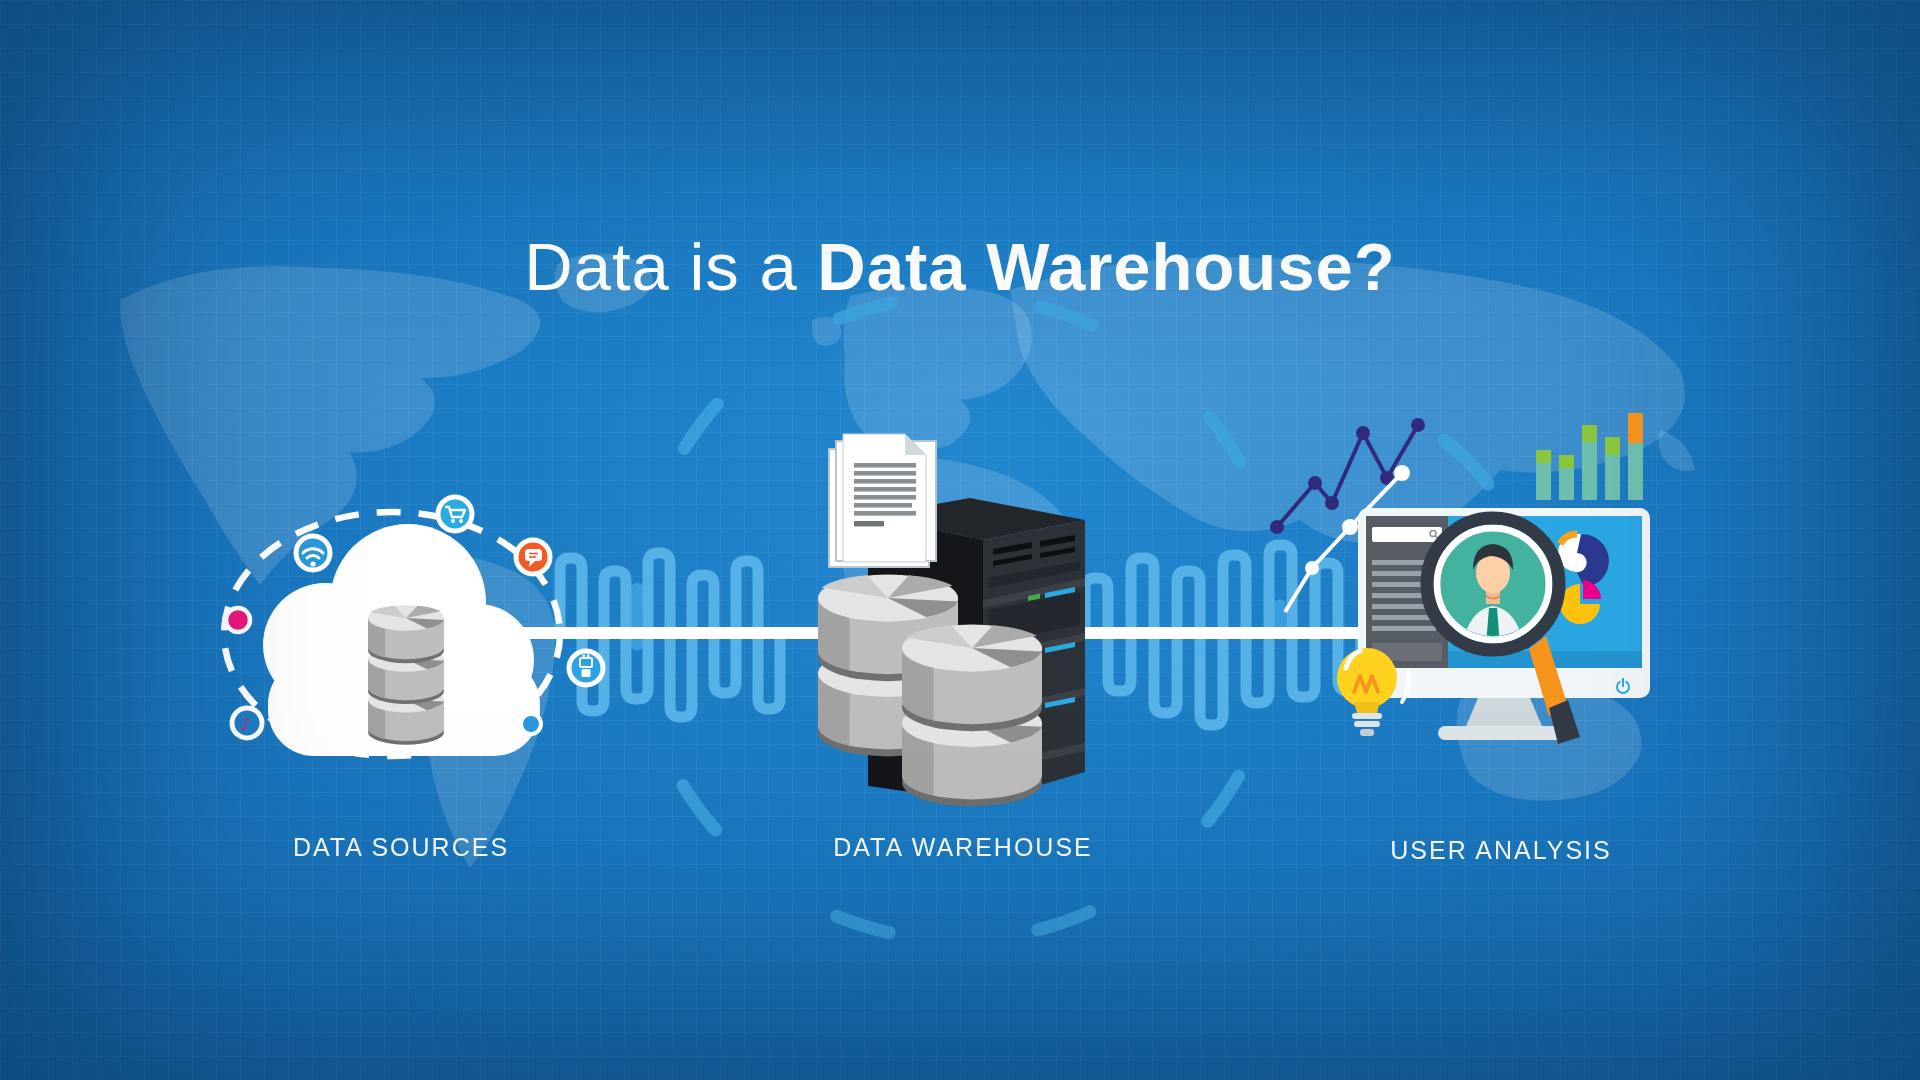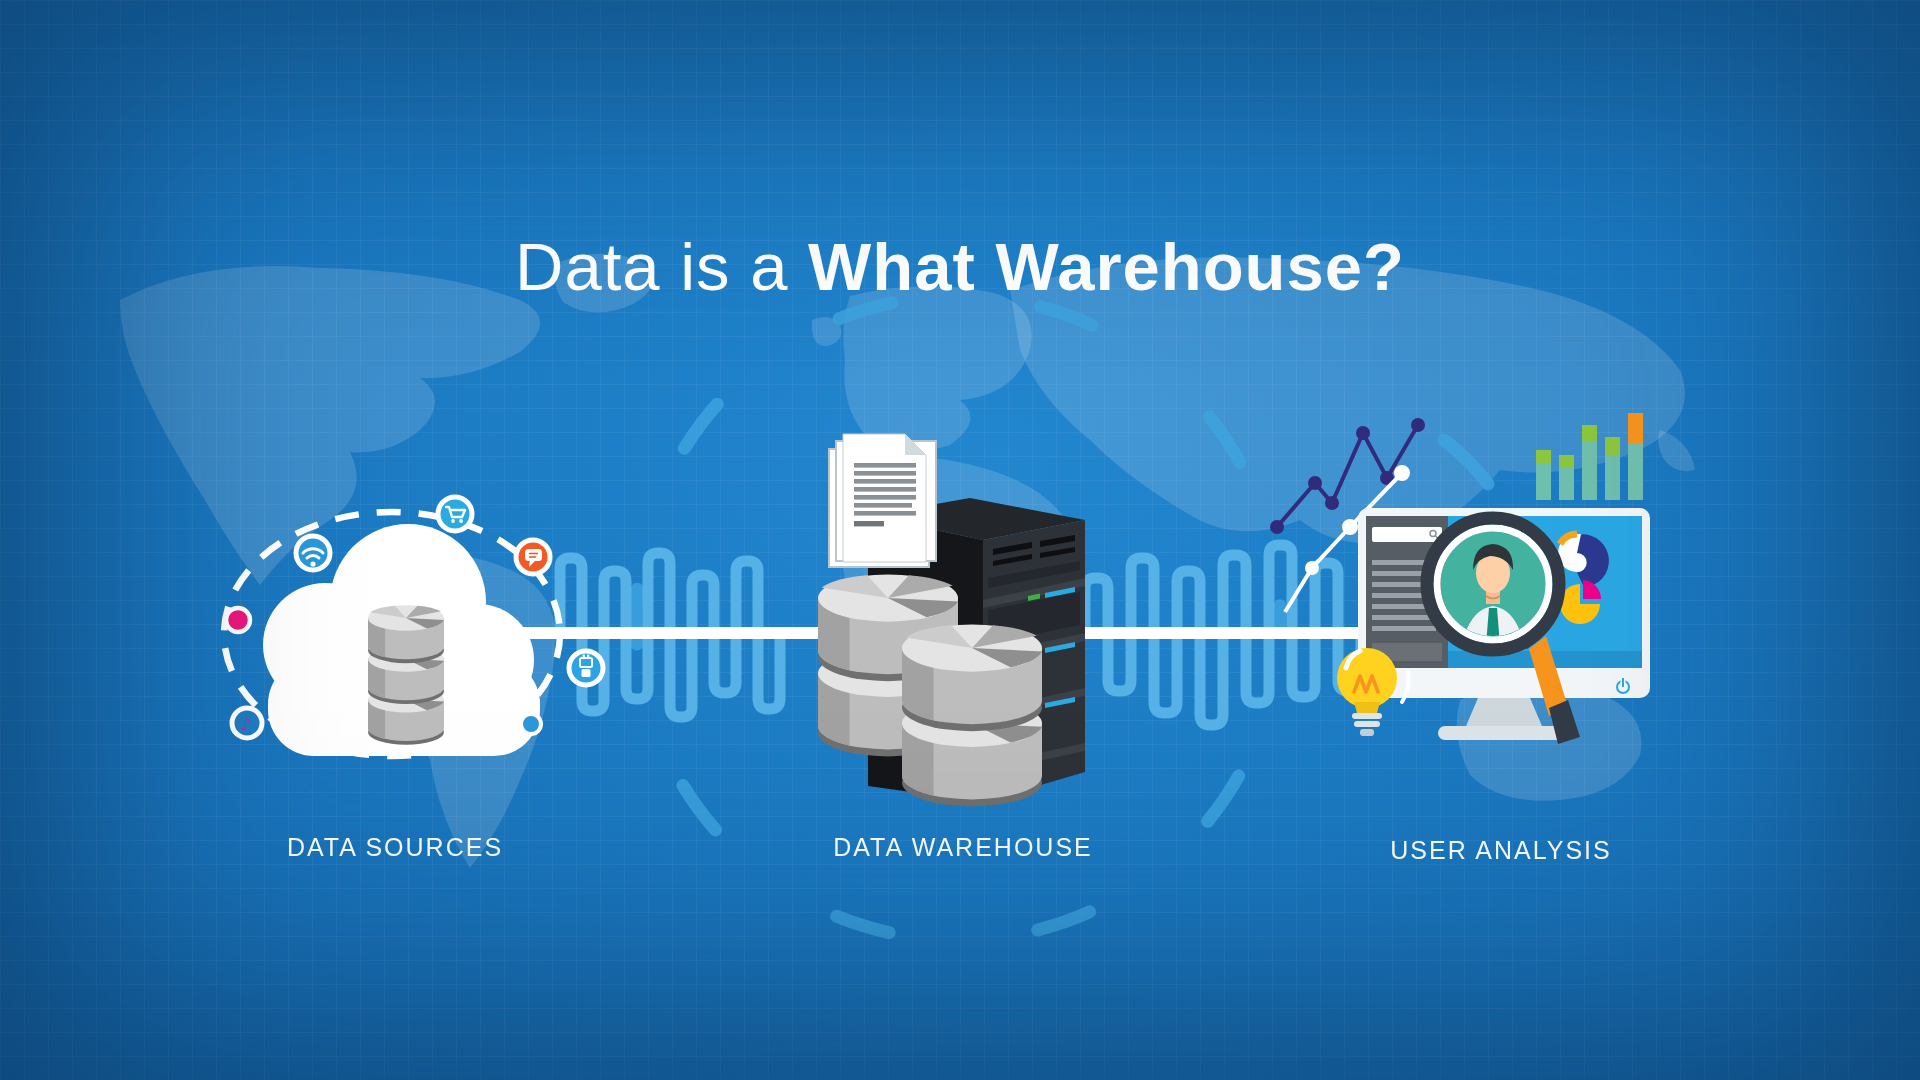"What Warehouse?" span.bold { text: What -> Data }
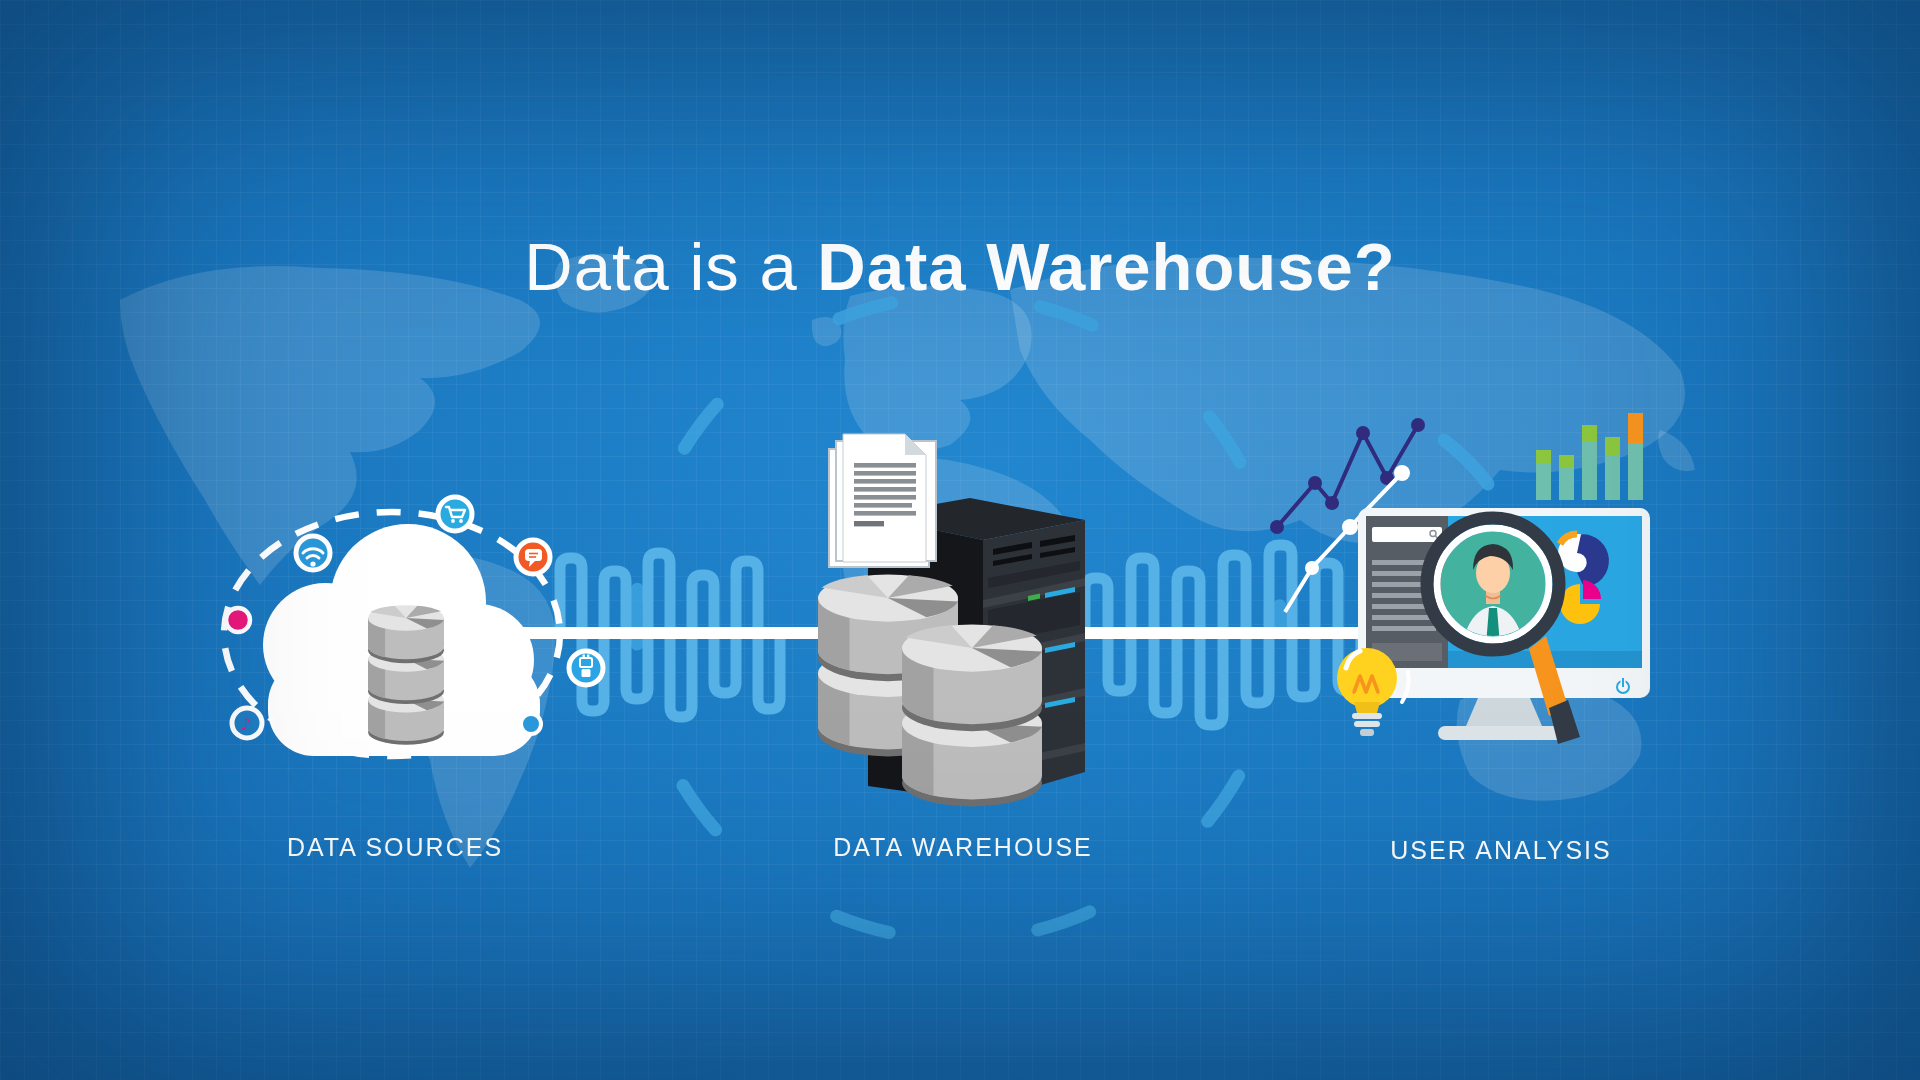"DATA SOURCES" .lbl-sources { left: 215px -> 221px }
